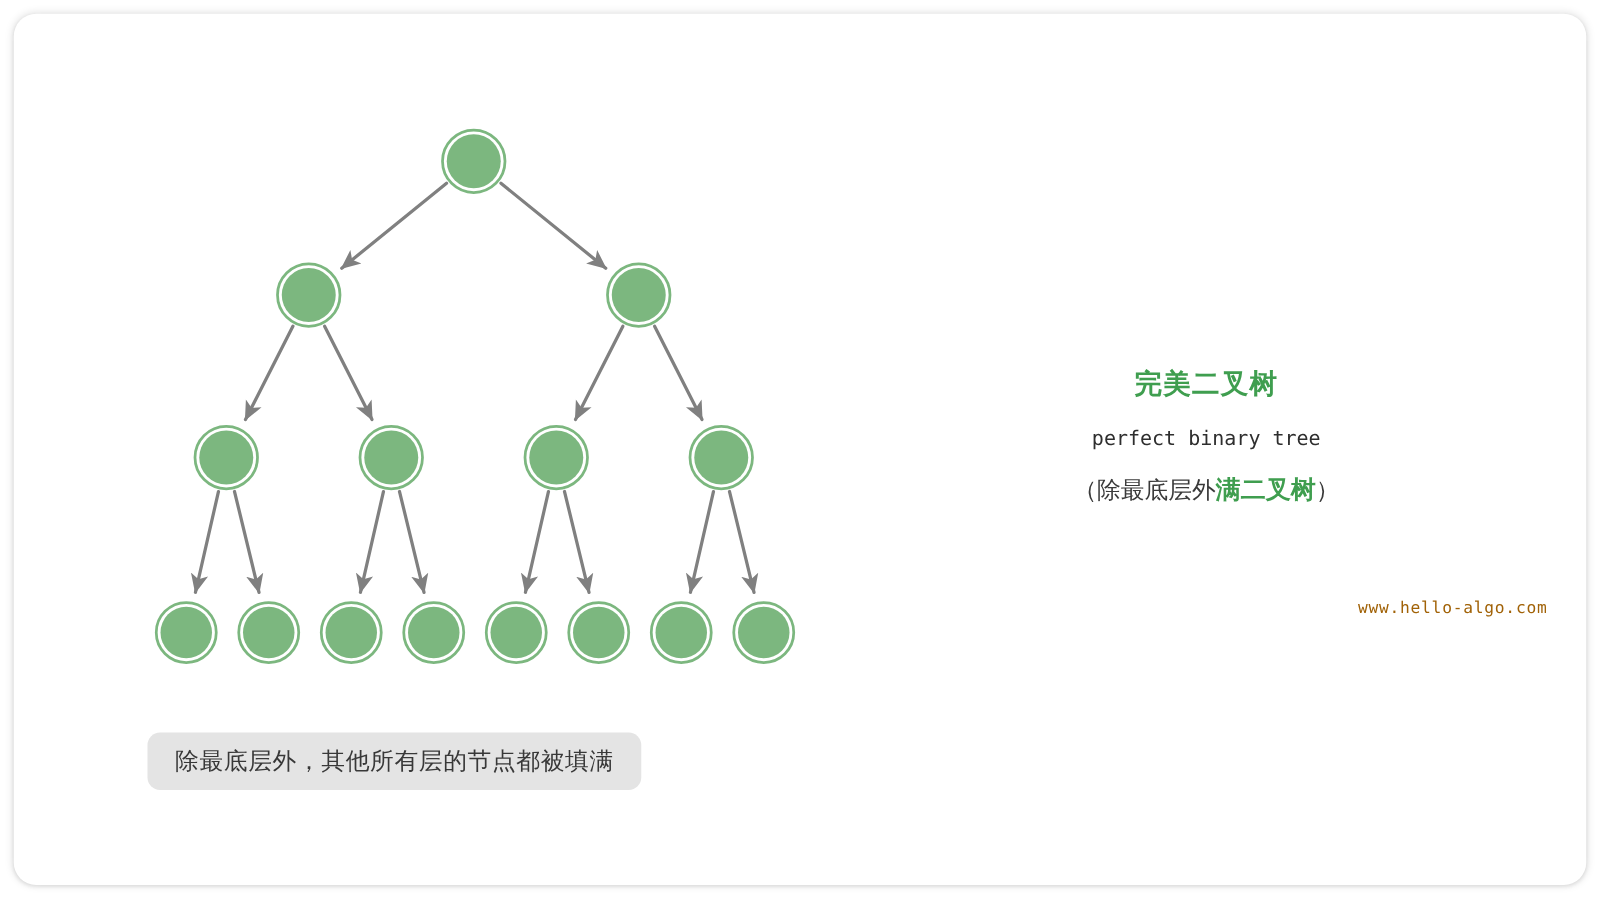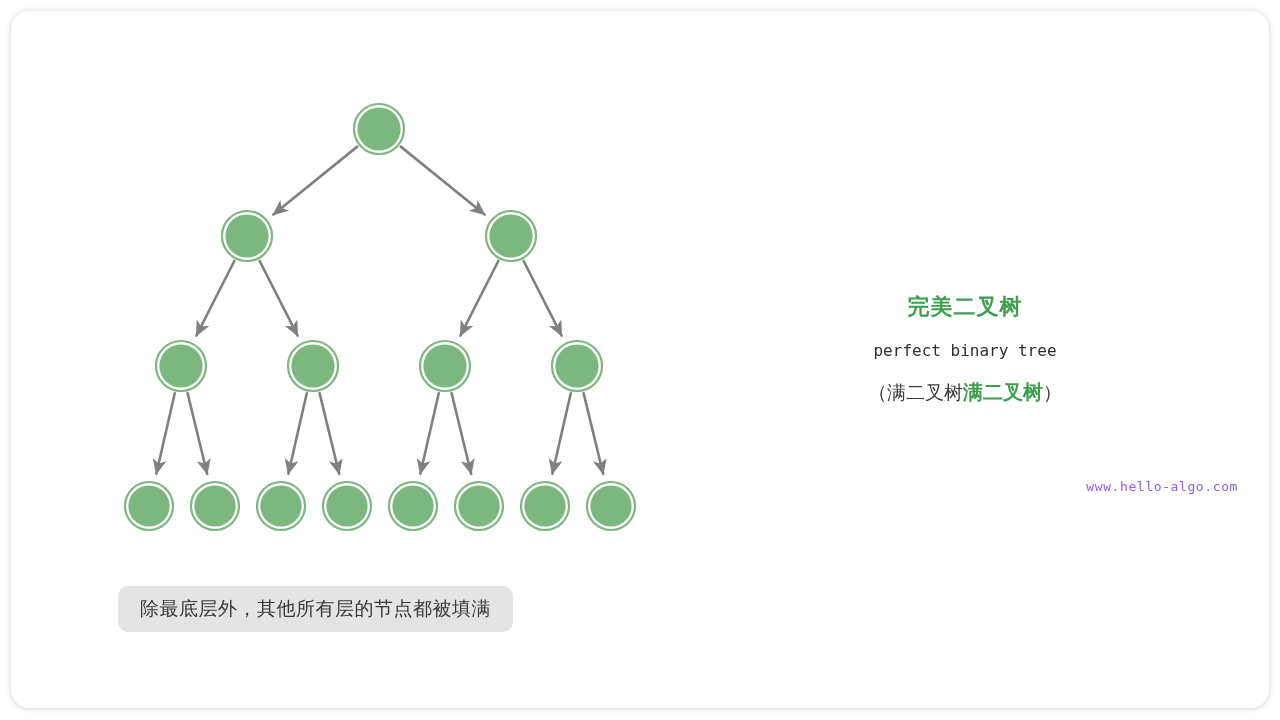"（满二叉树" span { text: 满二叉树 -> 除最底层外 }
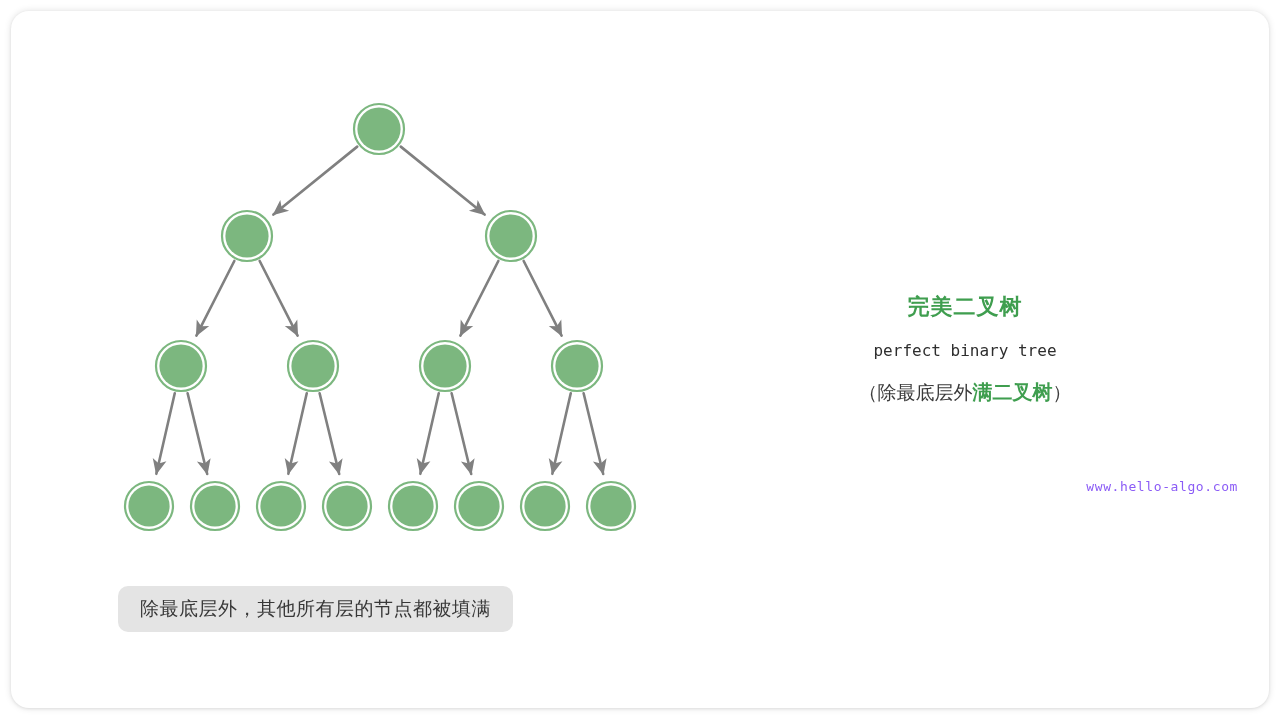"www.hello-algo.com" #watermark { color: #8b5cf6 -> #a16207 }
